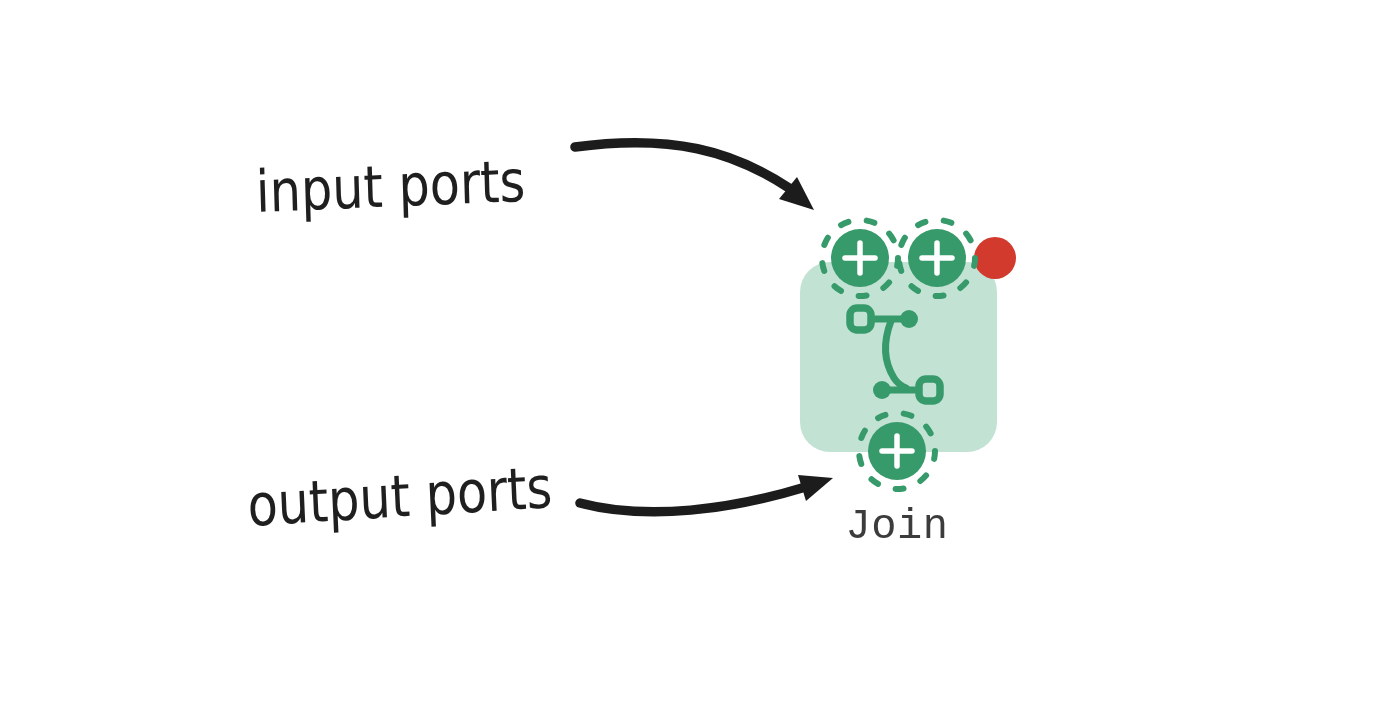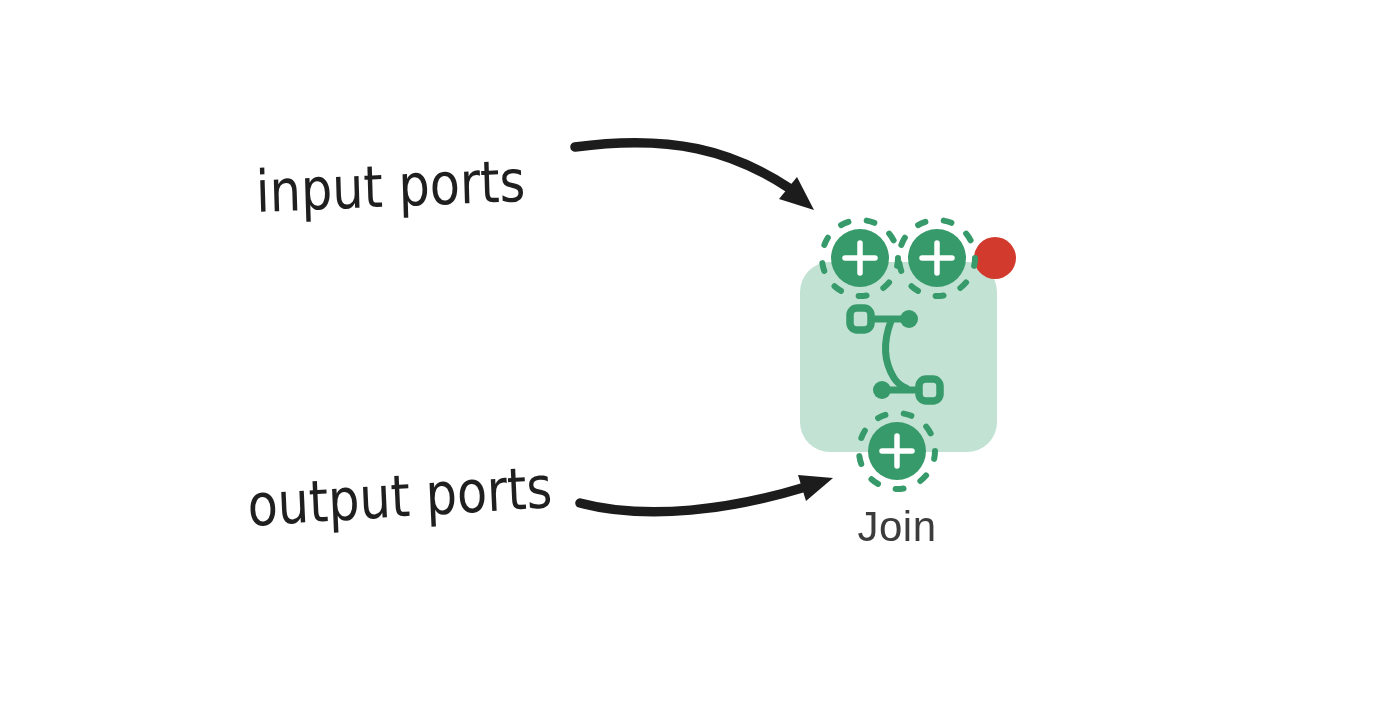"Join" .node-label { font-family: Liberation Sans, sans-serif -> Liberation Mono, monospace }
